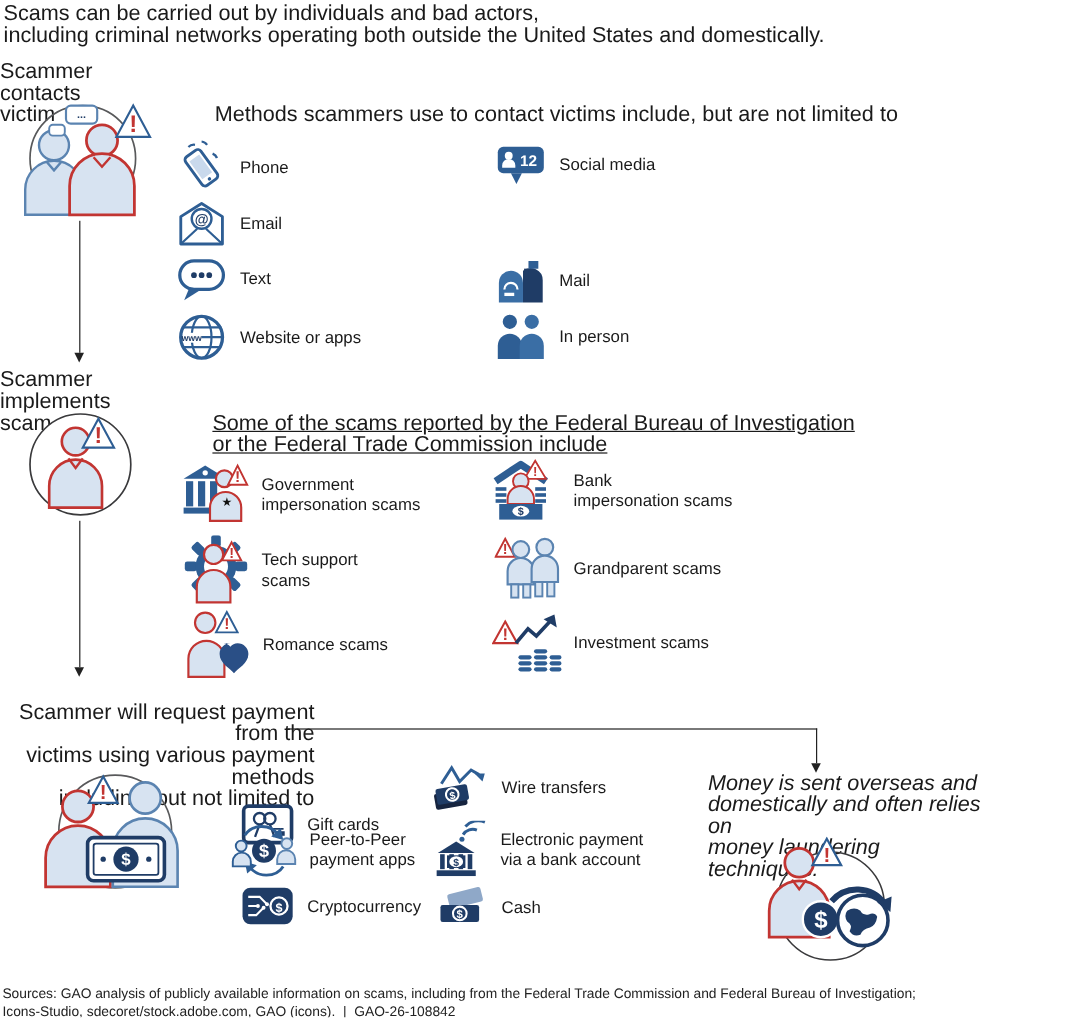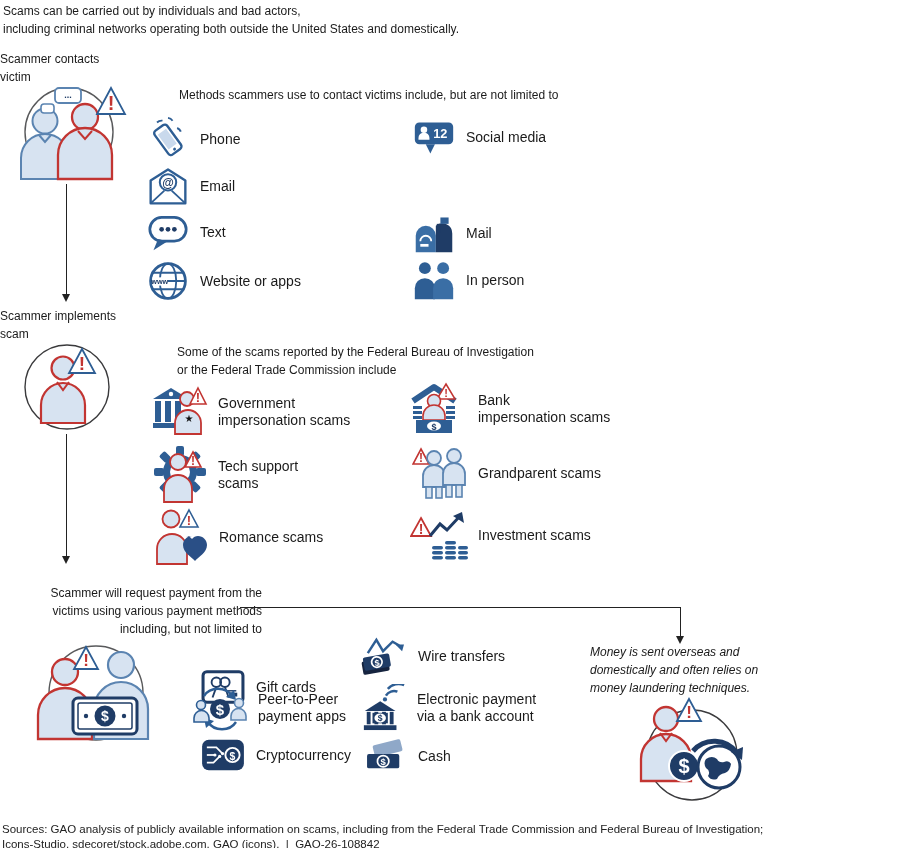"Scams can be carried out" .txt { font-size: 12px -> 18px }
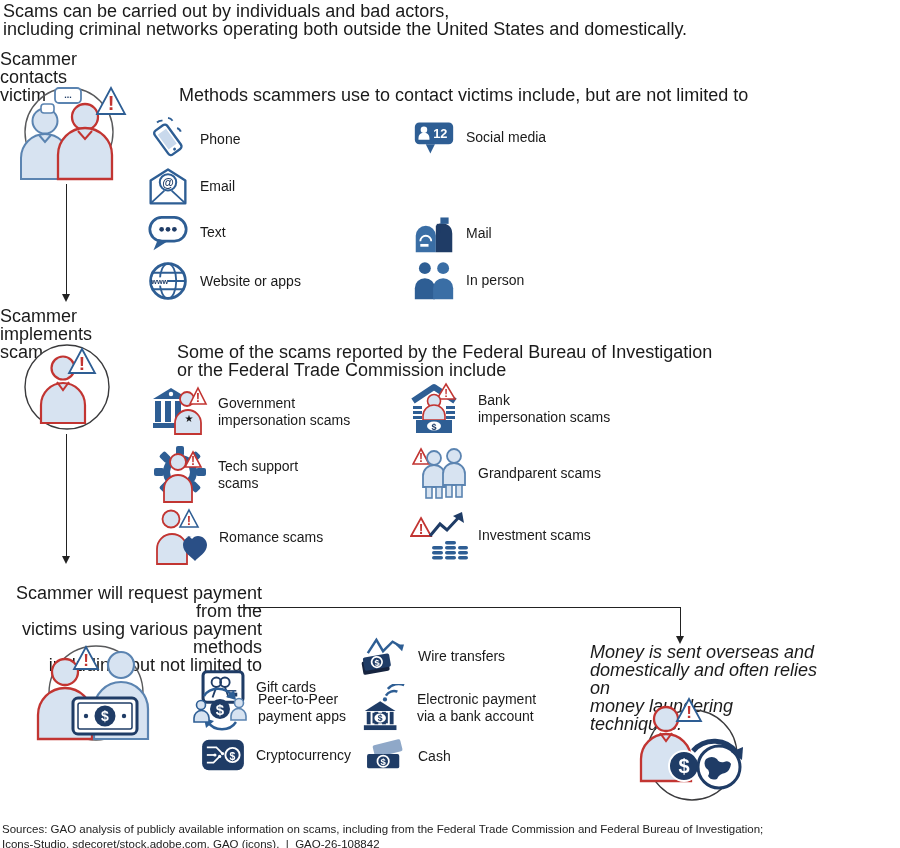"Some of the scams reported" div.abs { text-decoration: none -> underline }
